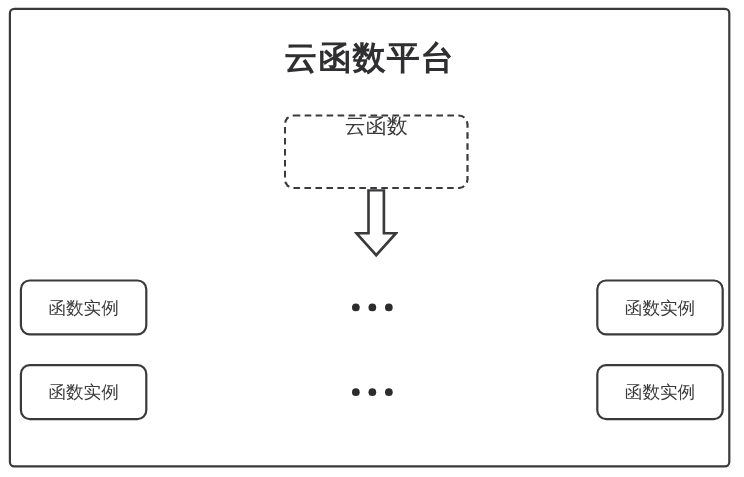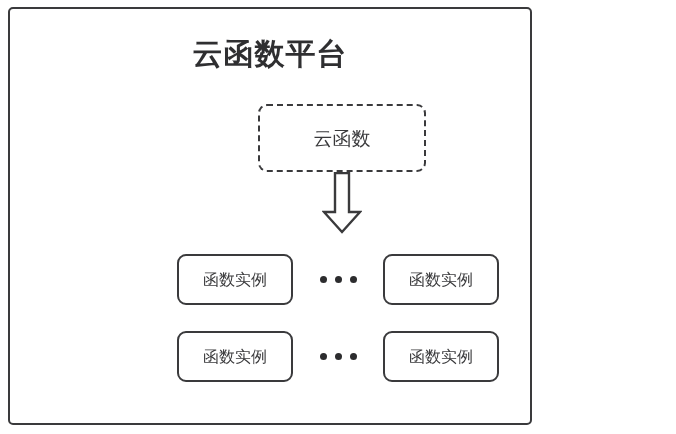"云函数平台" #platform-frame { width: 524px -> 656px }
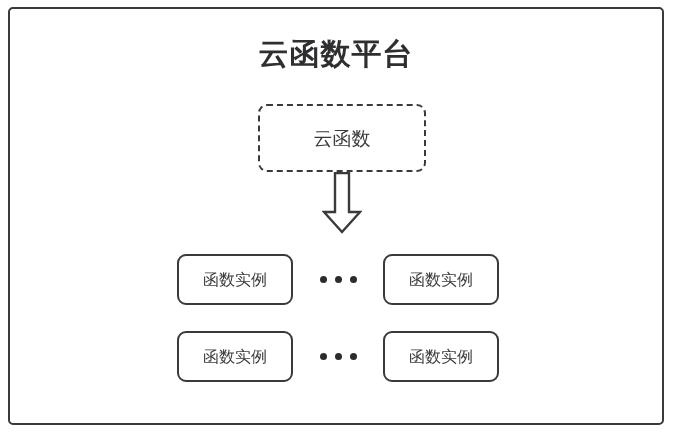"云函数" #cloud-function-box { align-items: center -> none }
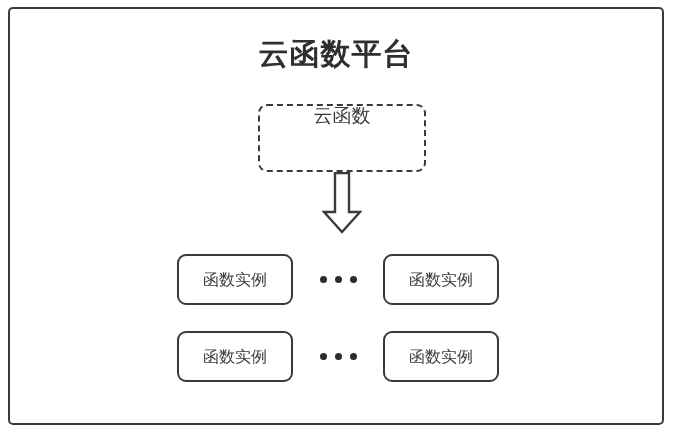"函数实例" .instance-row { justify-content: center -> space-between }
